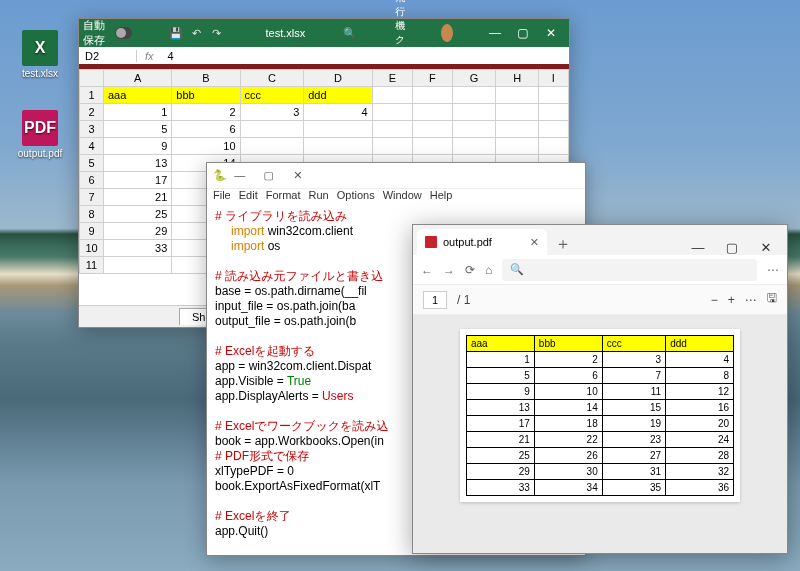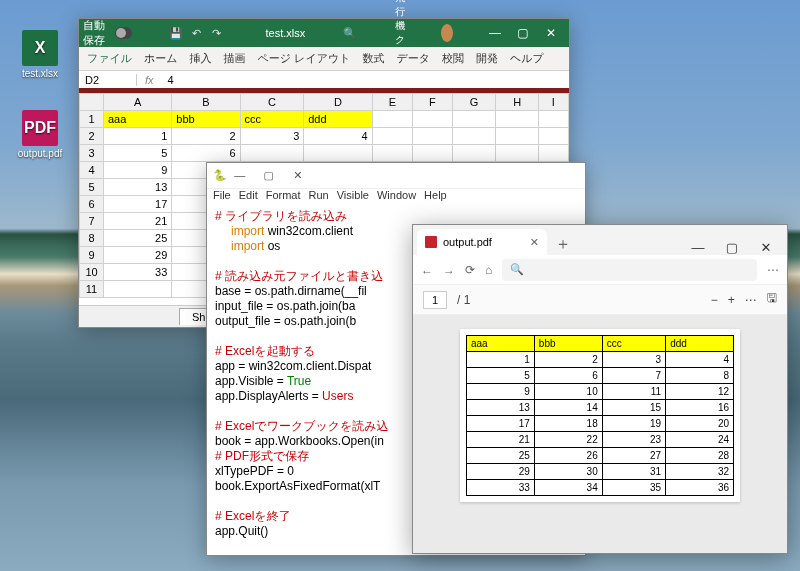"ファイル" div.excel-ribbon { html: <div> <span>ファイル</span> <span>ホーム</span> <span>挿入</span> <span>描画</span> <span>ページ レイアウト</span> <span>数式</span> <span>データ</span> <span>校閲</span> <span>開発</span> <span>ヘルプ</span> </div> -> none }
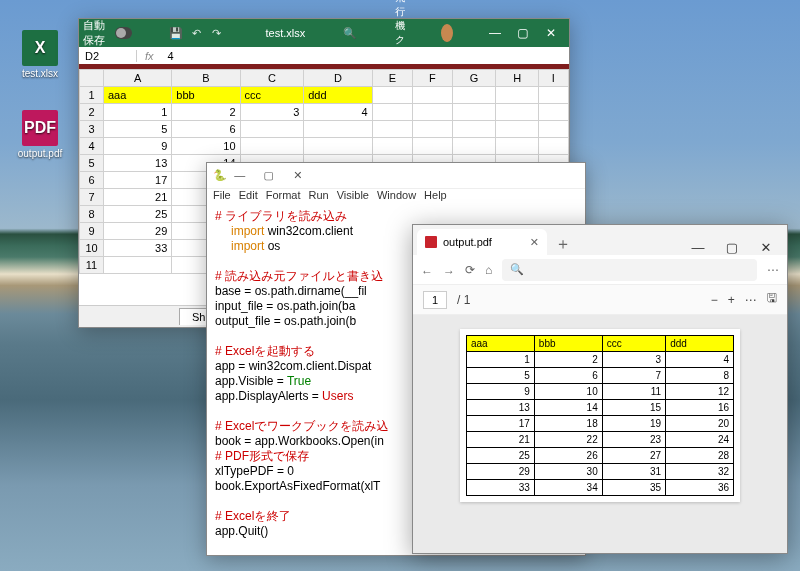"Visible" span { text: Visible -> Options }
